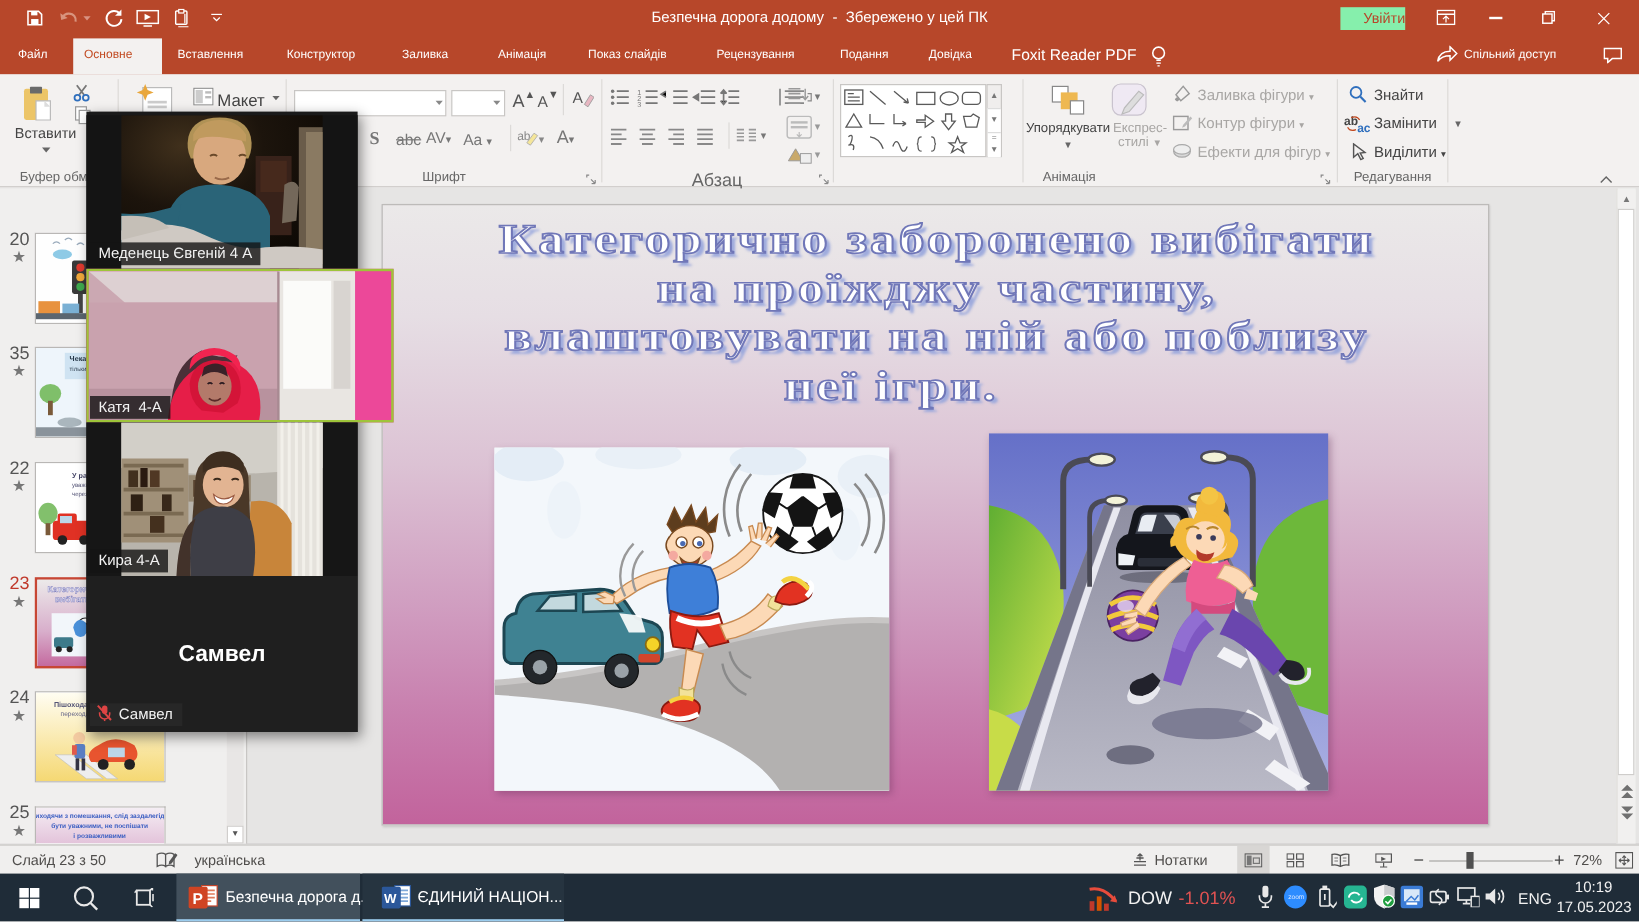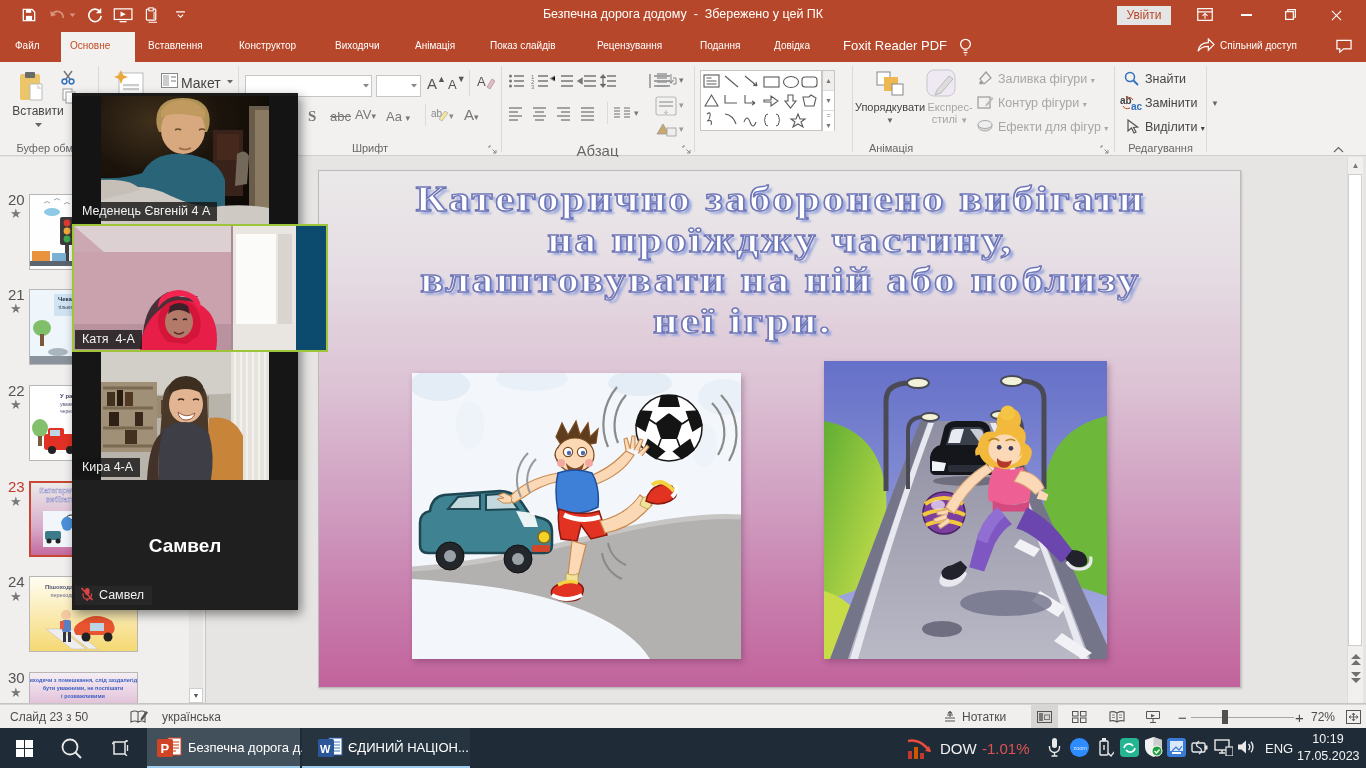"Увійти" div.abs { background: #e5e5e5 -> #86efac; text-align: center -> right }
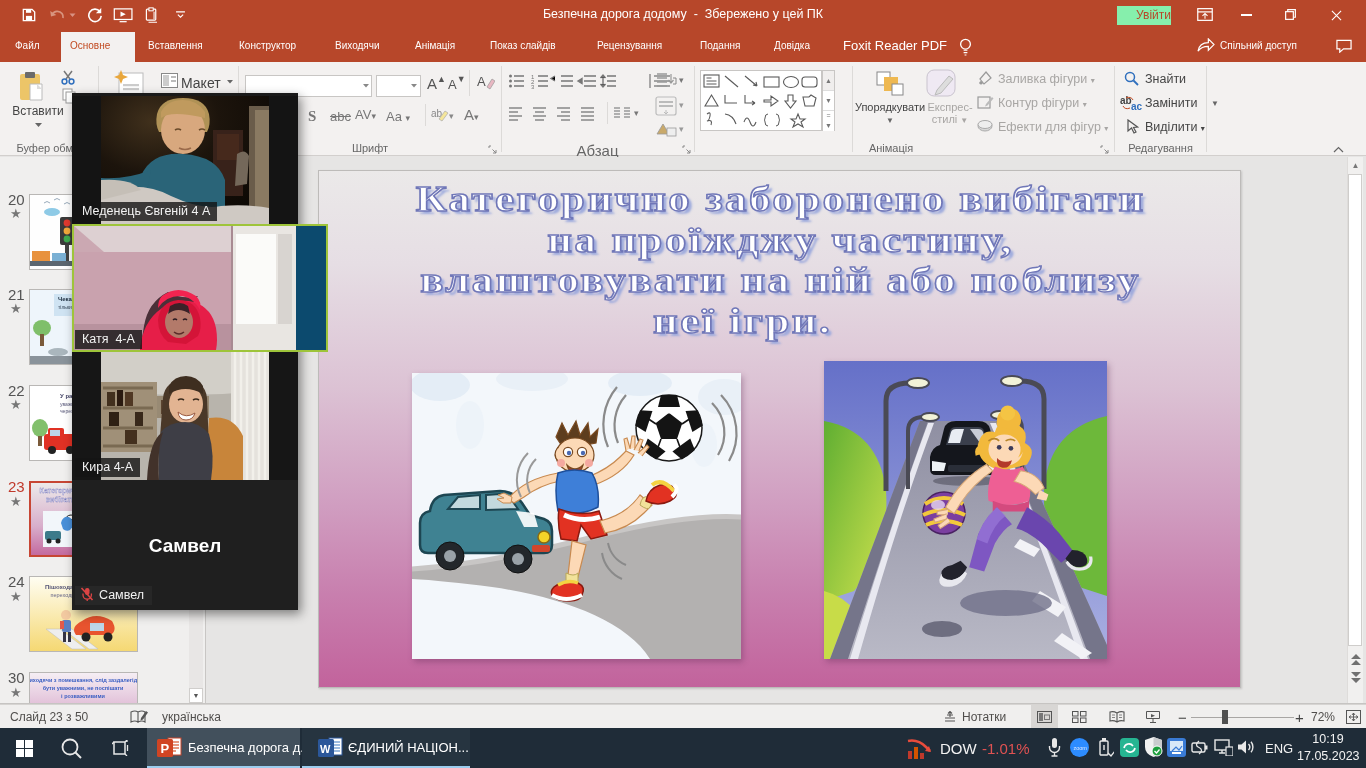"Виходячи" div.tab { text: Виходячи -> Заливка }
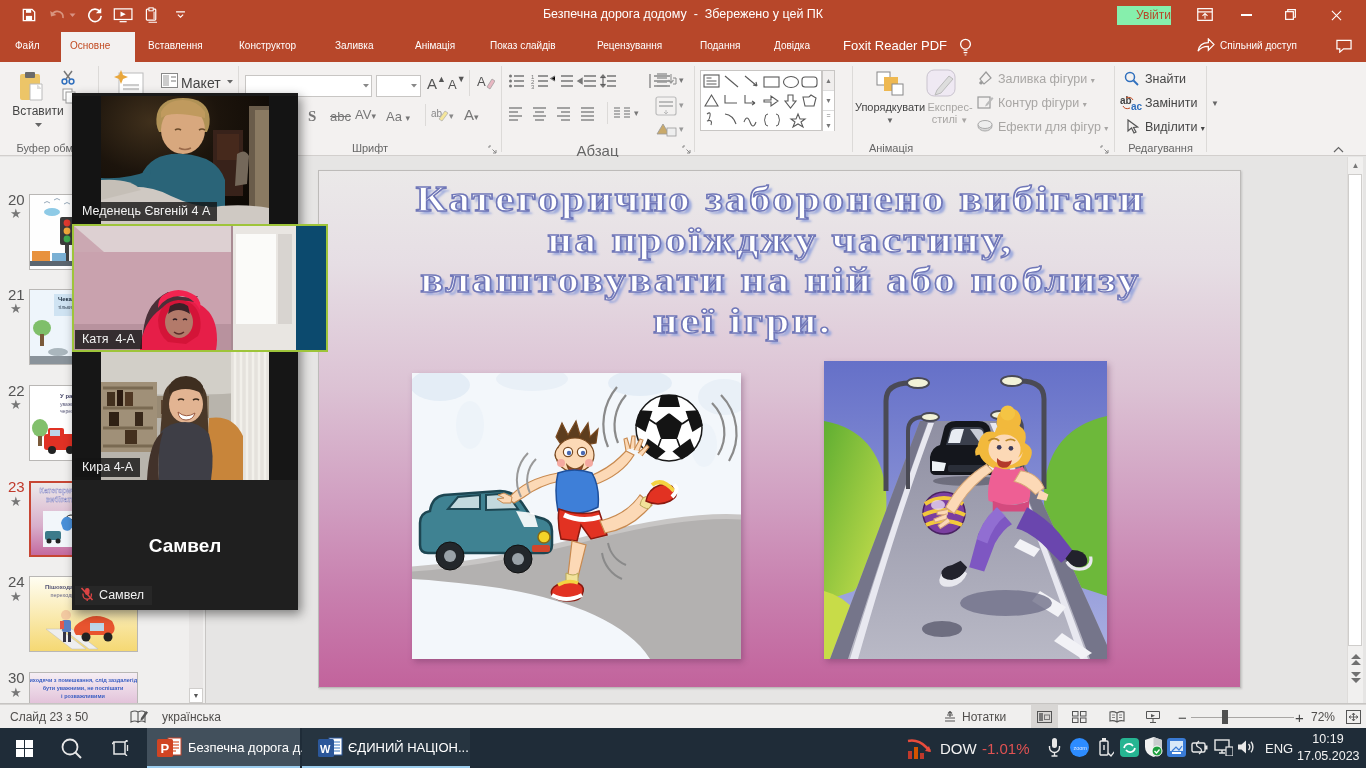"21" div.abs { text: 21 -> 35 }
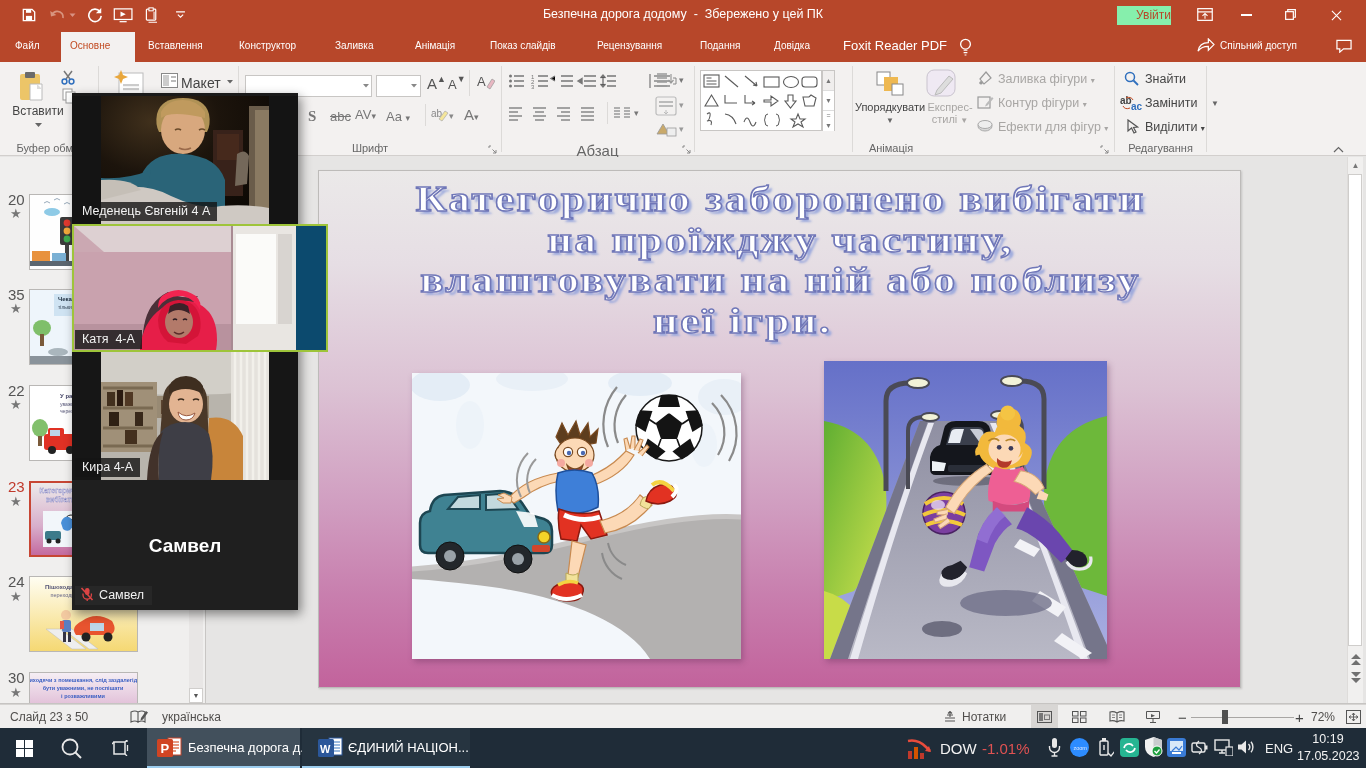"Катя 4-А" div.abs { background: #0c4a6e -> #ec4899 }
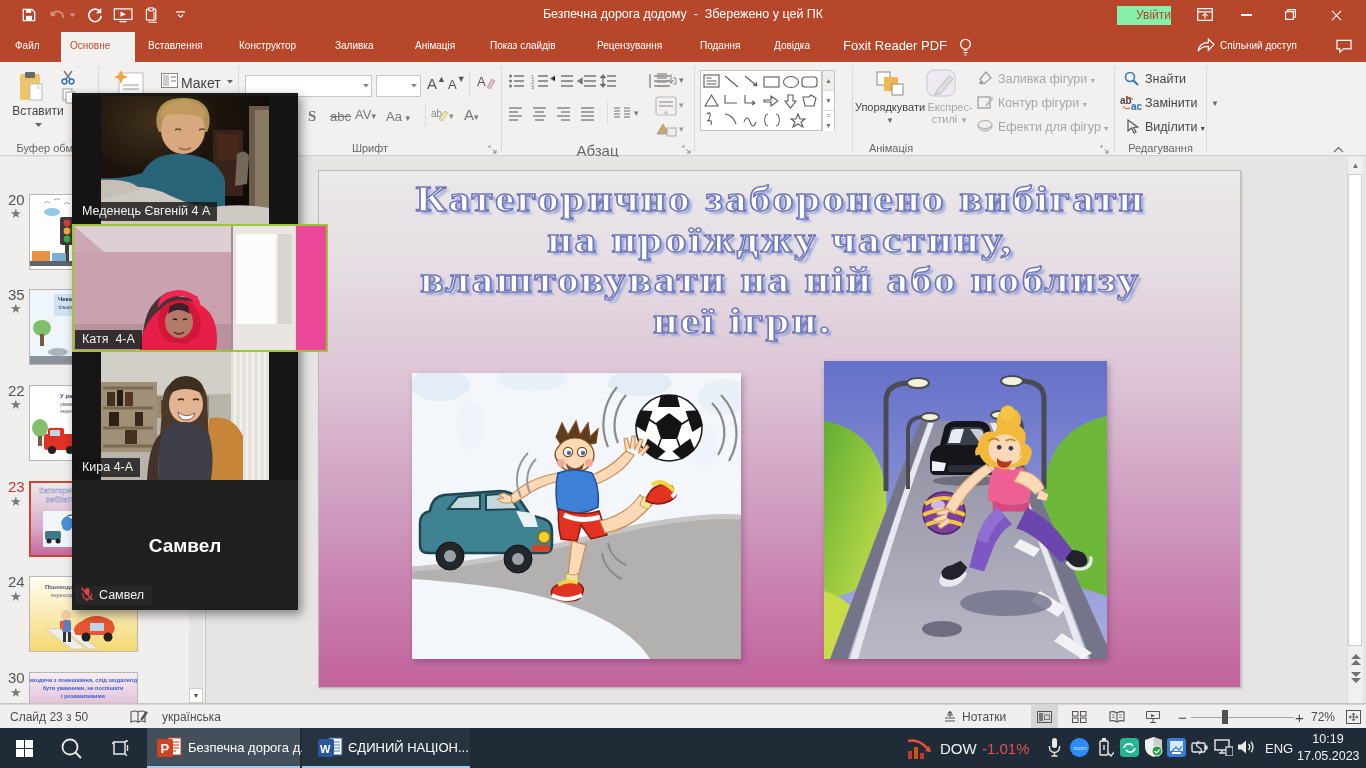"30" div.abs { text: 30 -> 25 }
